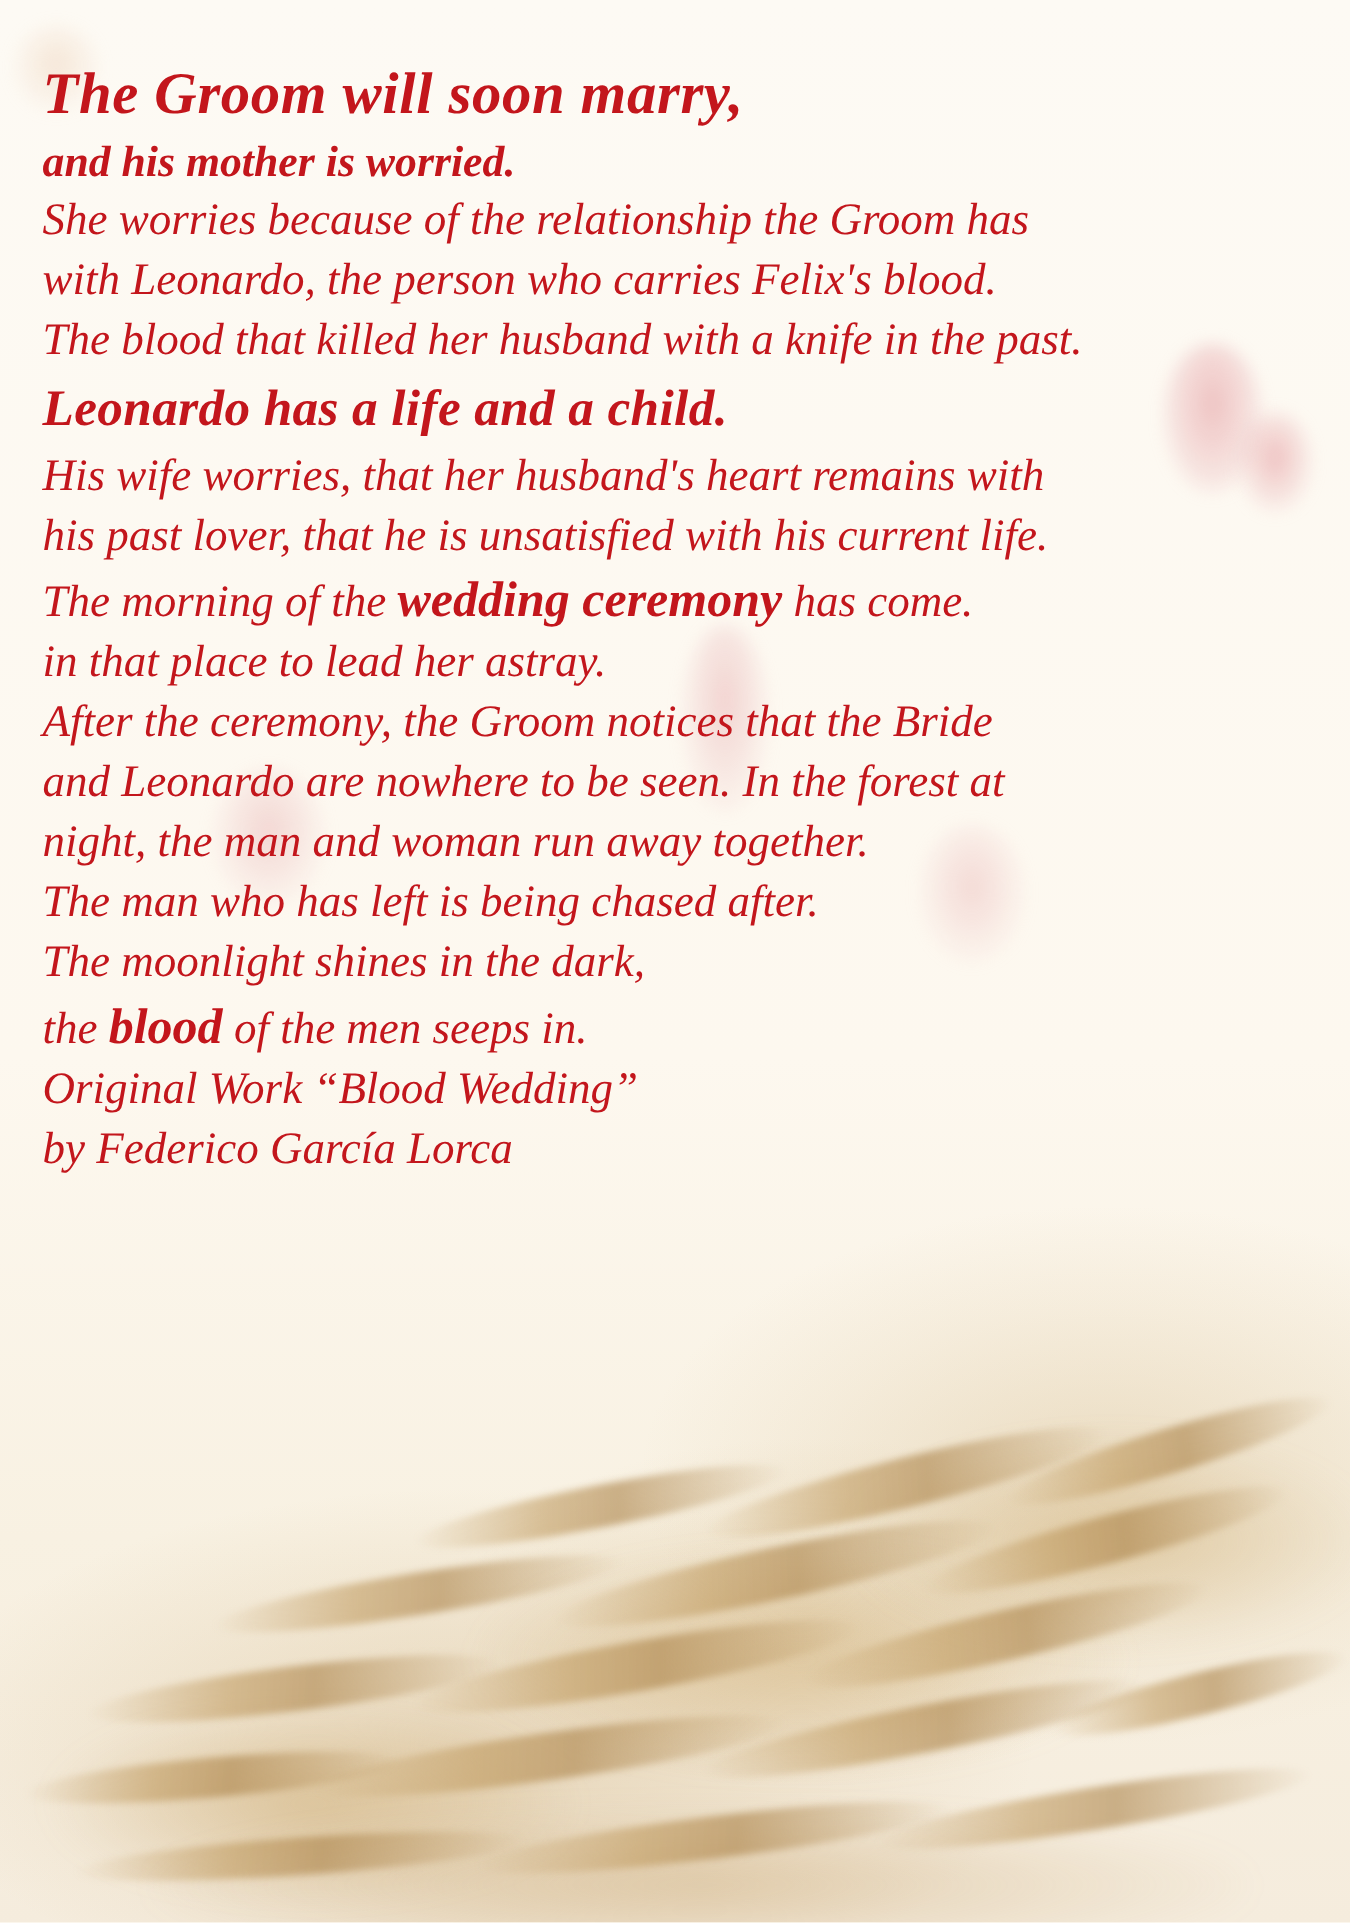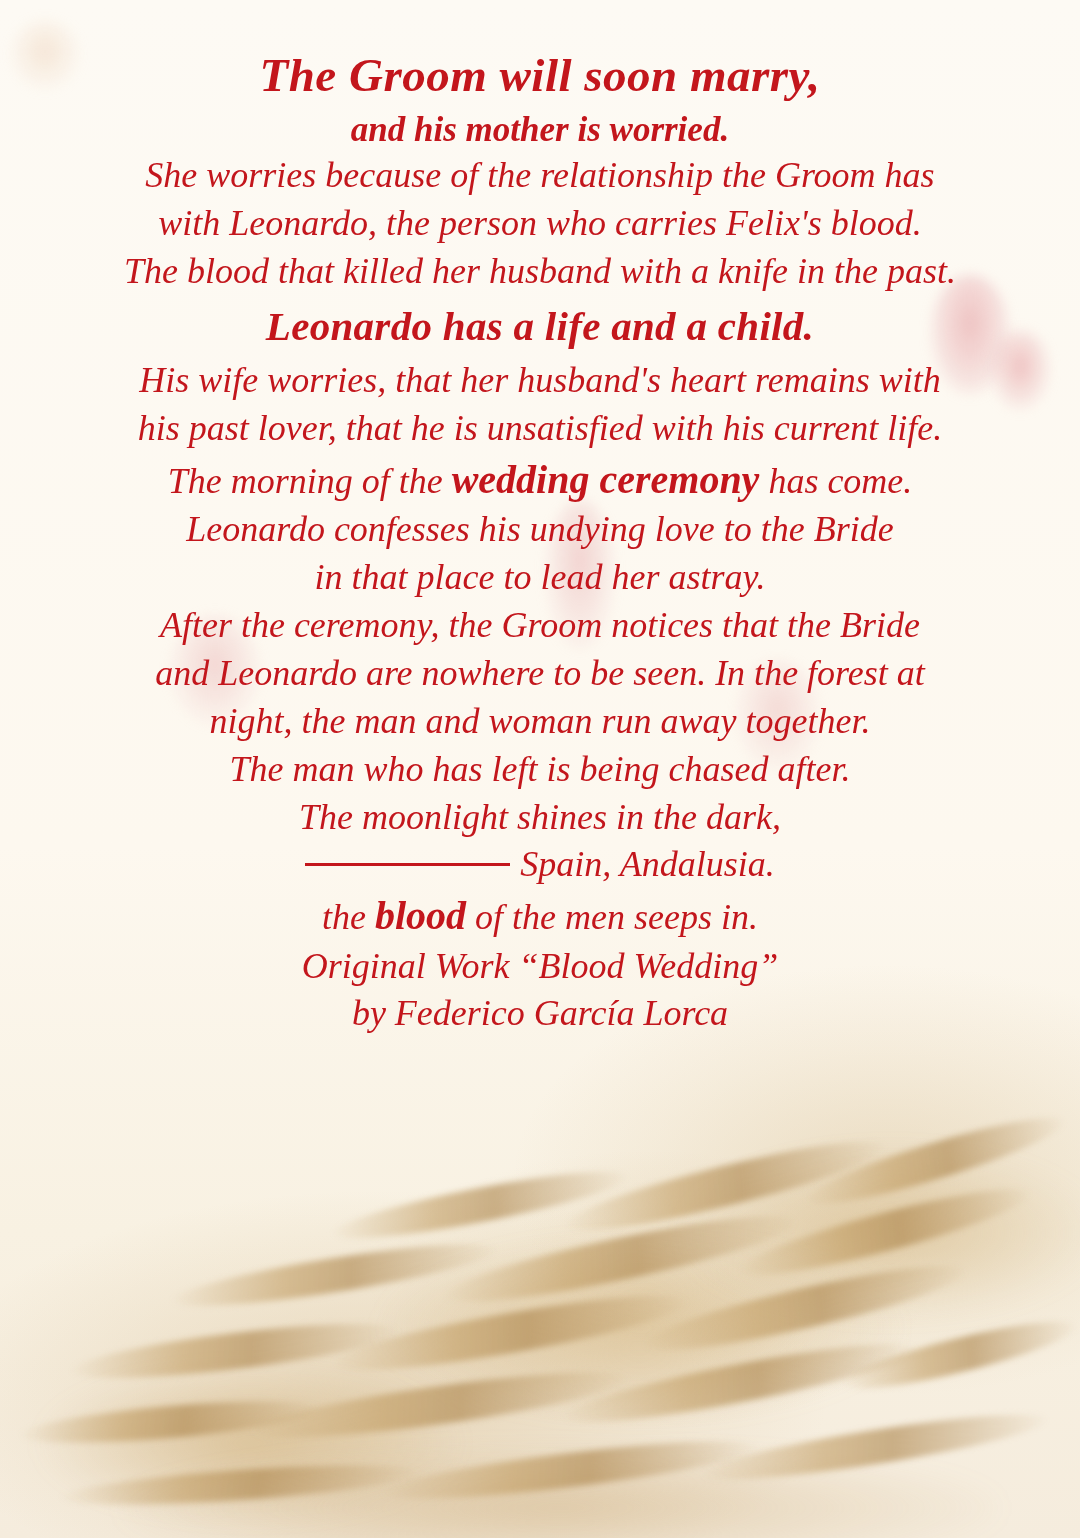"The Groom will soon marry," #text-block { text-align: center -> left }
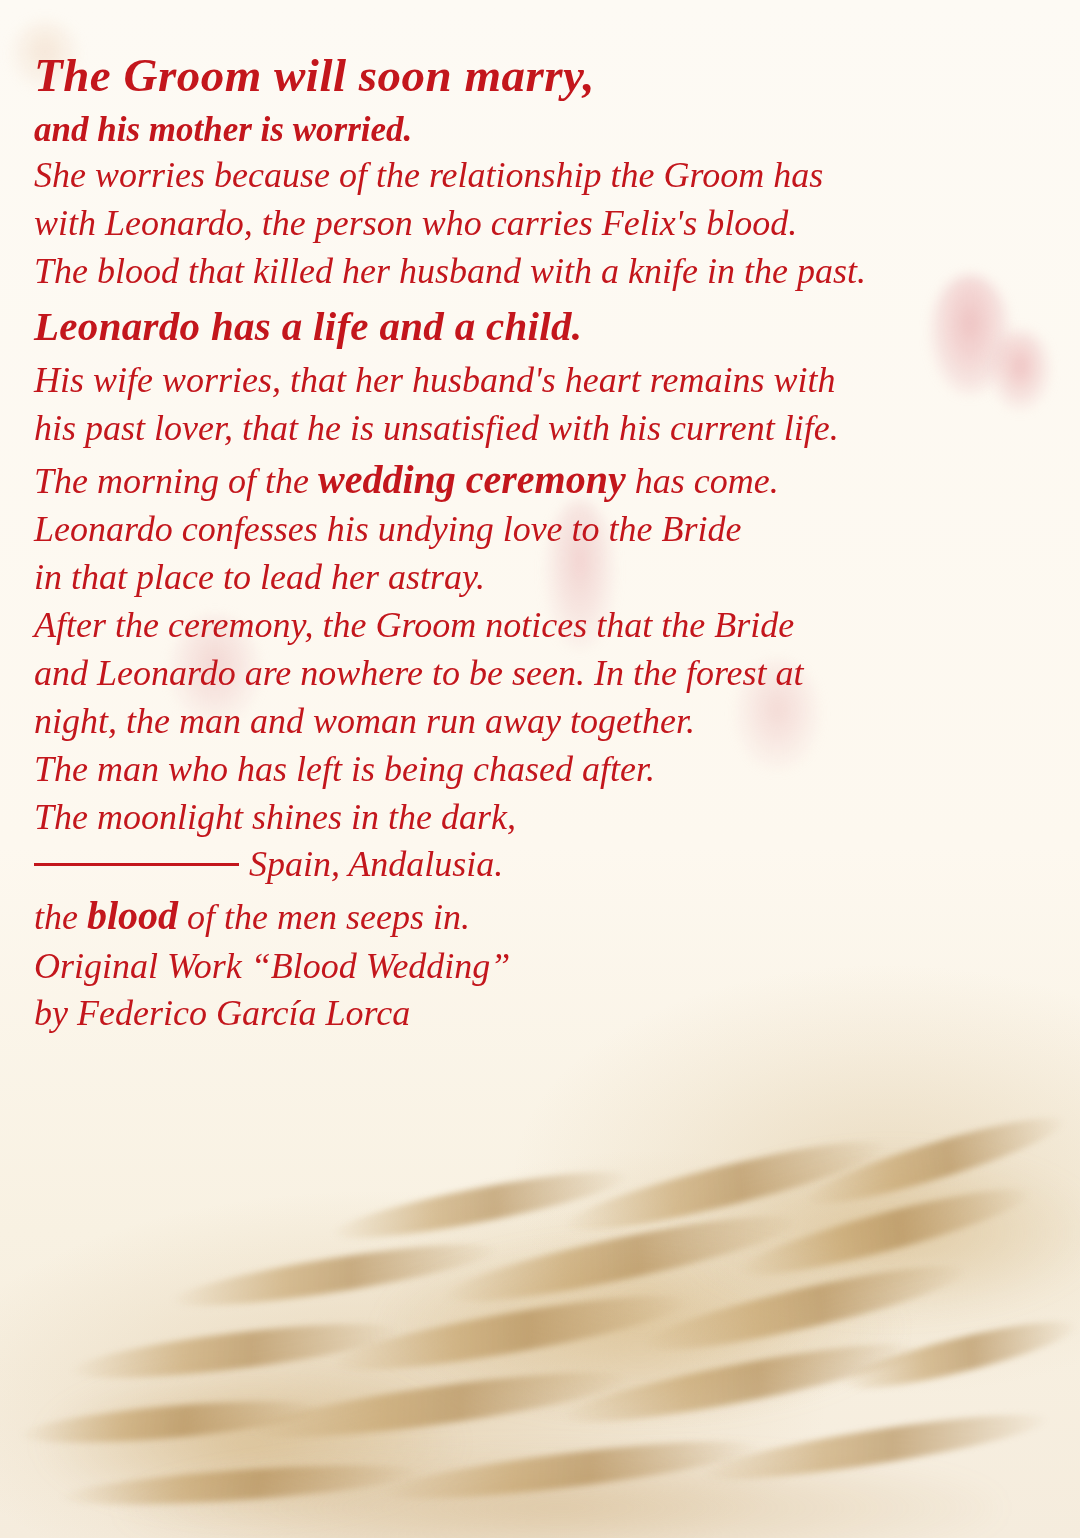"Leonardo confesses his undying love" div.line { html: <div>Leonardo confesses his undying love to the Bride</div> -> none }
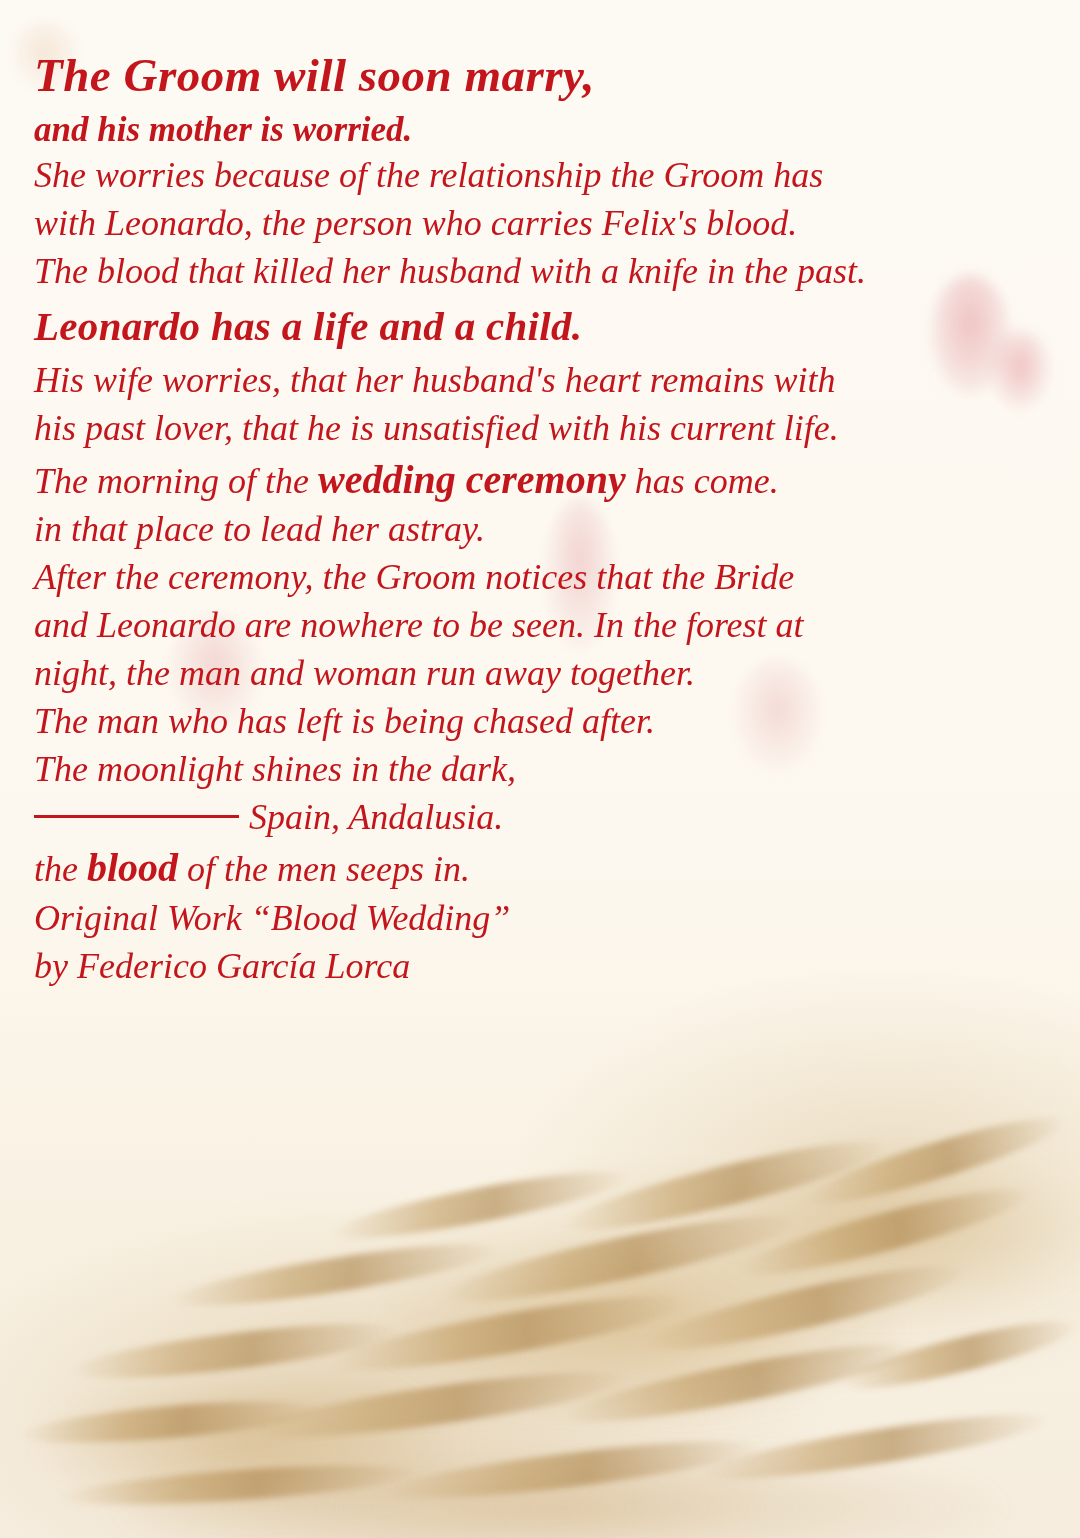"Spain, Andalusia." div.line { html: <div><span></span><span>Spain, Andalusia.</span></div> -> none }
